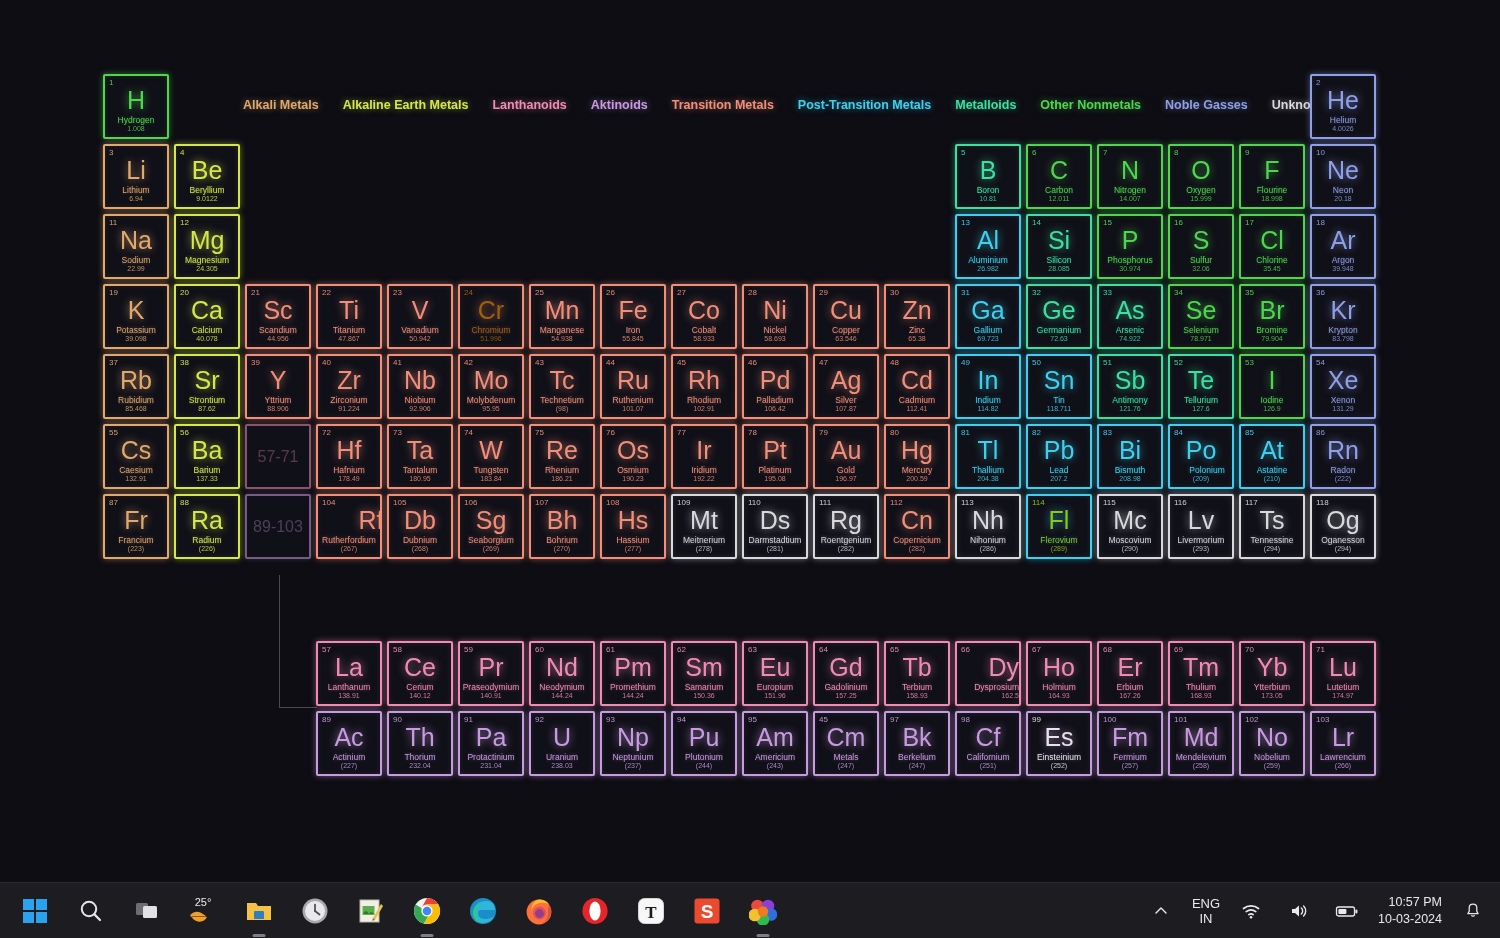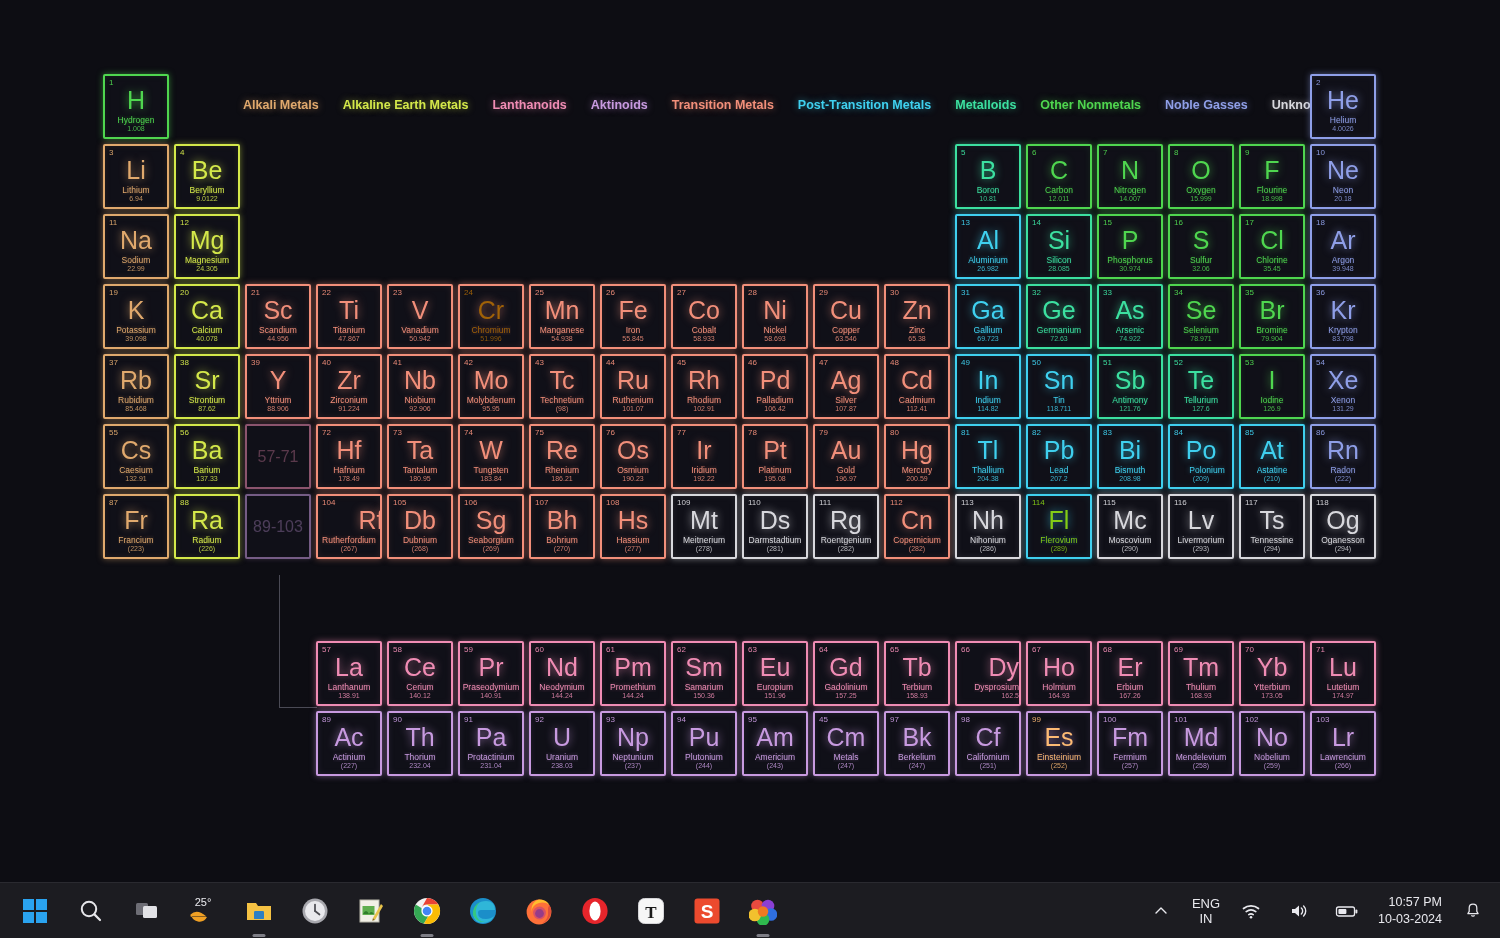"99" div.cell { color: #fdba74 -> #e5e5e5 }
